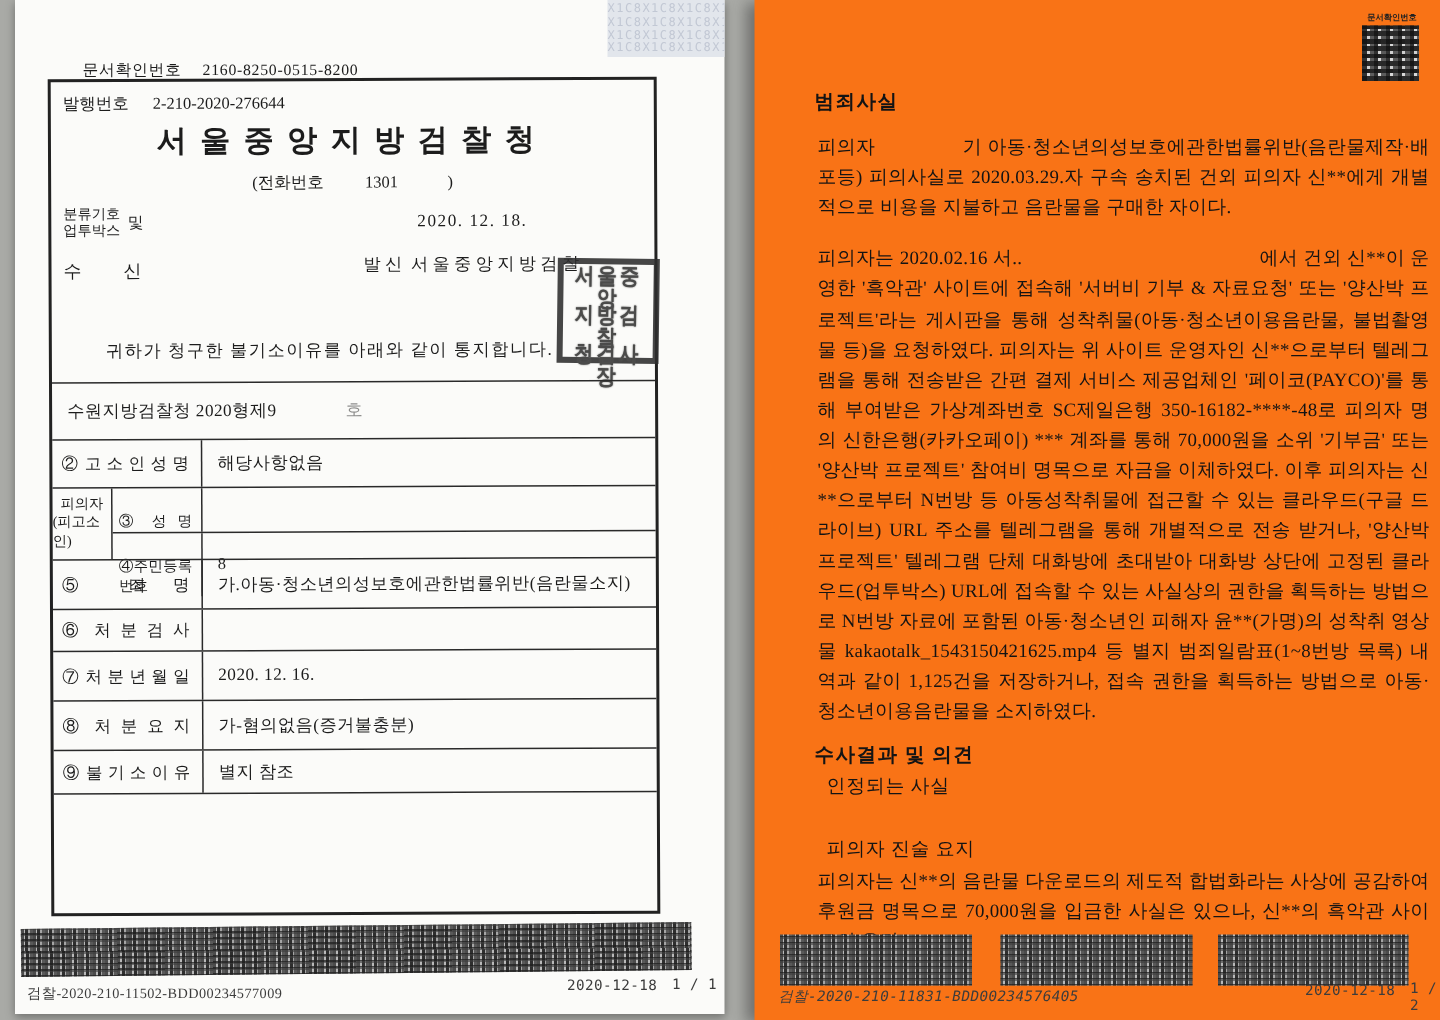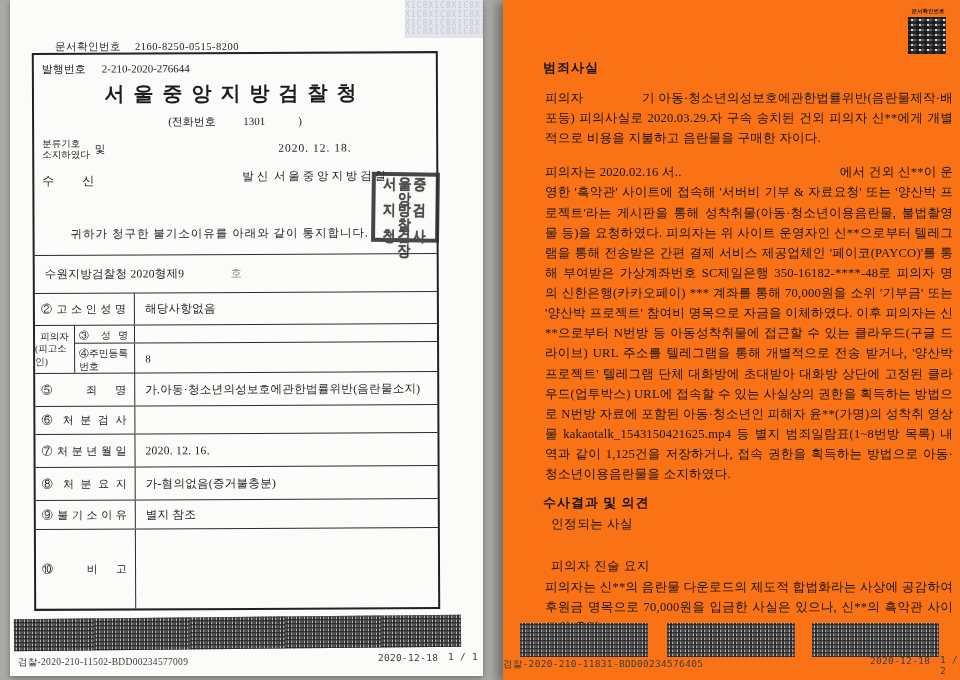"소지하였다" div { text: 소지하였다 -> 업투박스 }
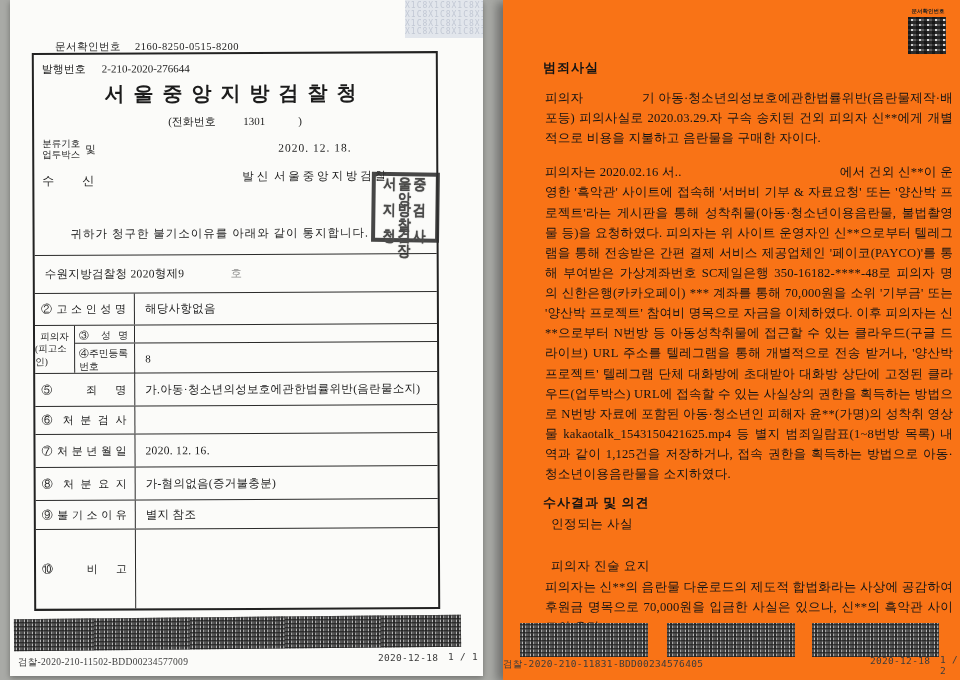"③ 성 명" .gsl { padding: 4px 6px 0 4px -> 16px 6px 0 4px }
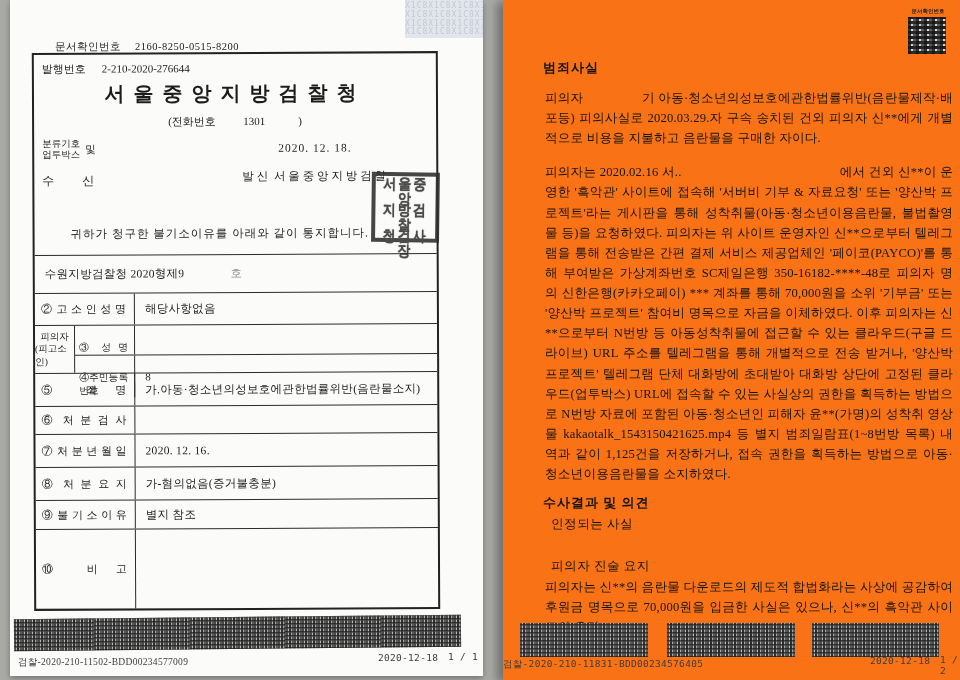"⑩ 비 고" div.tl { html: <div> <span>⑩ 비 고</span> </div> -> none }
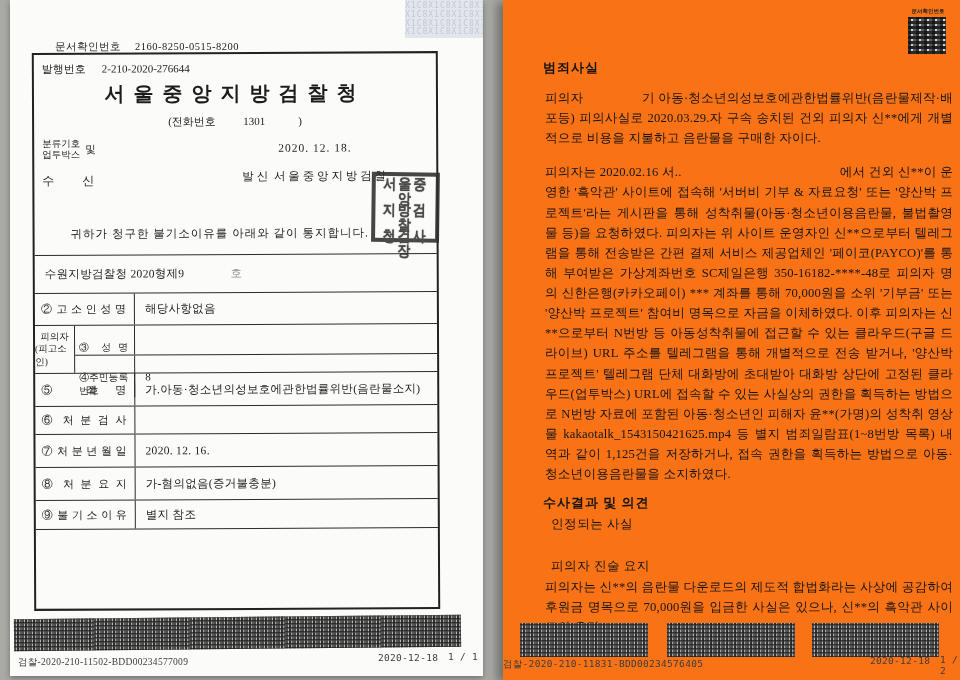"검찰-2020-210-11831-BDD00234576405" .foot-r-code { font-style: none -> italic; left: 0 -> 16px }
